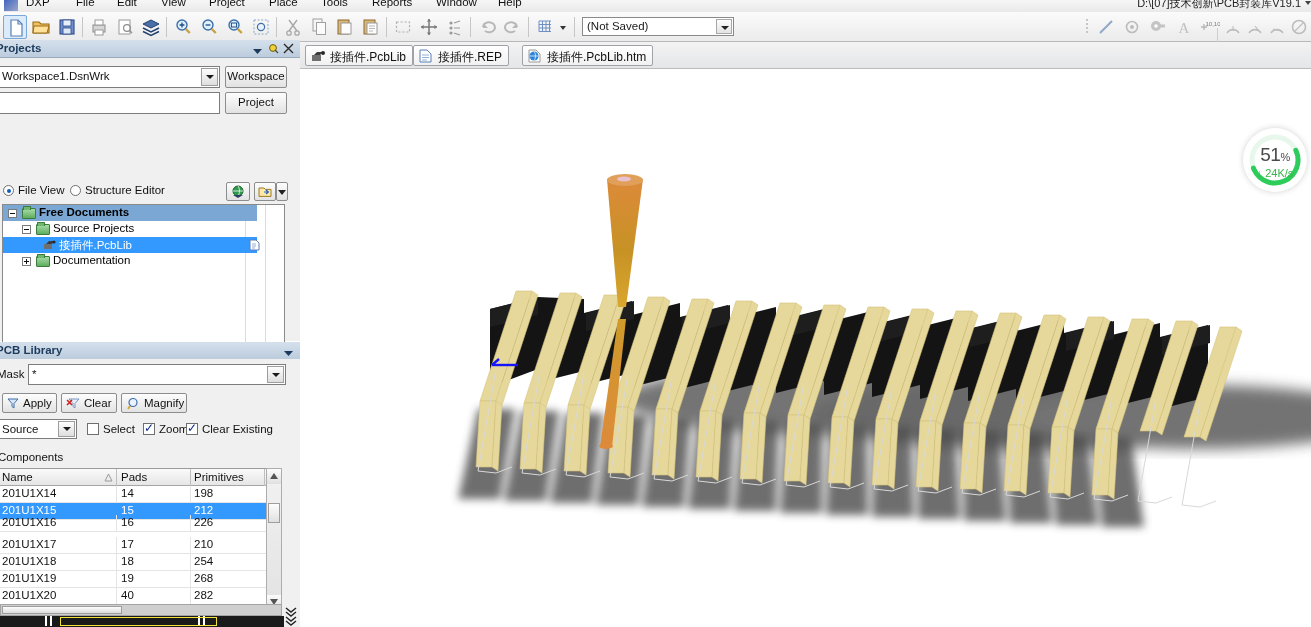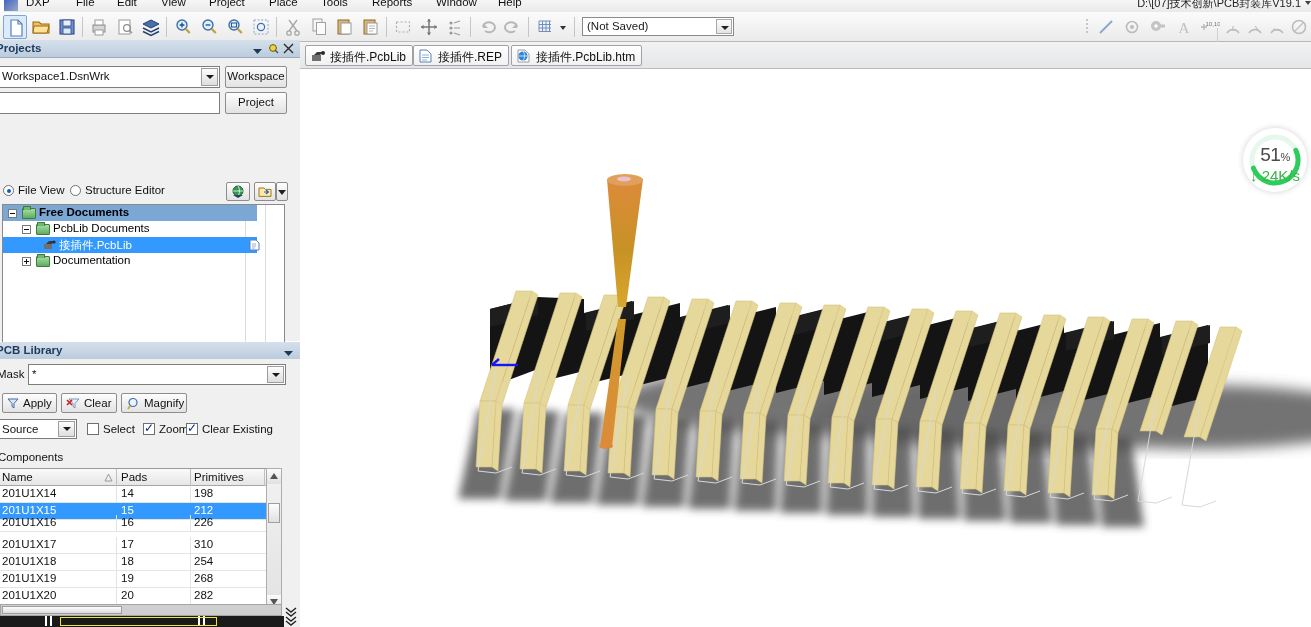"接插件.PcbLib.htm" div.dtab { left: 211px -> 222px }
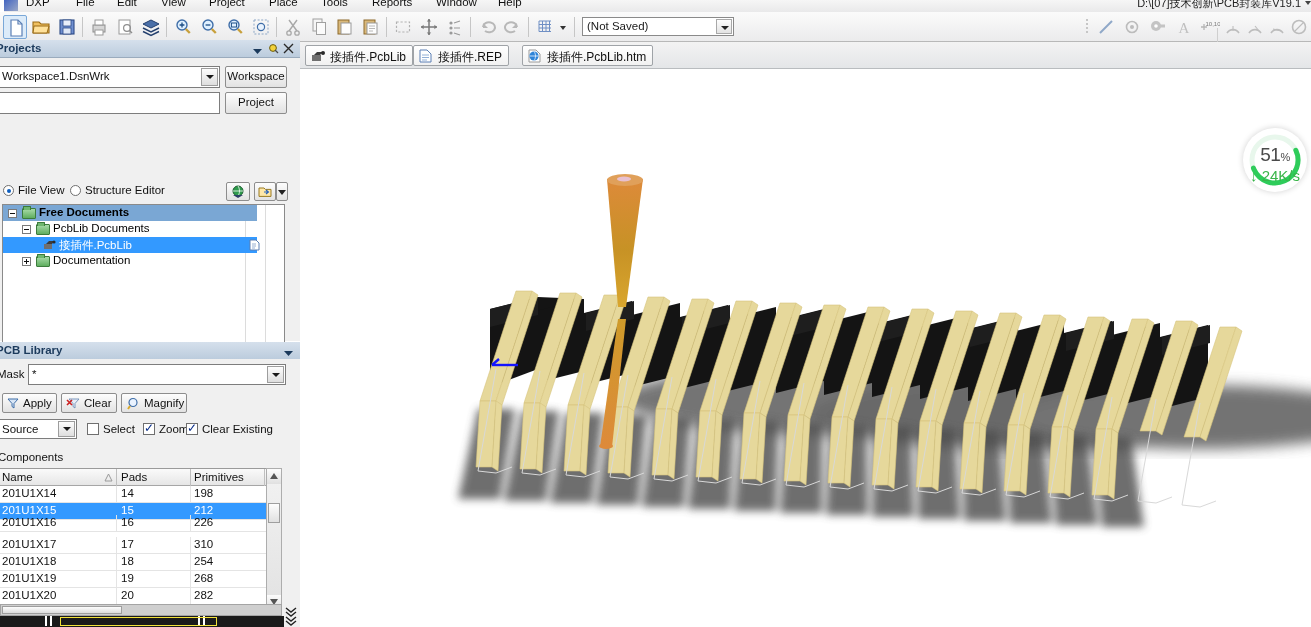"↓ 24K/s" .dlrate { font-size: 15px -> 11px }
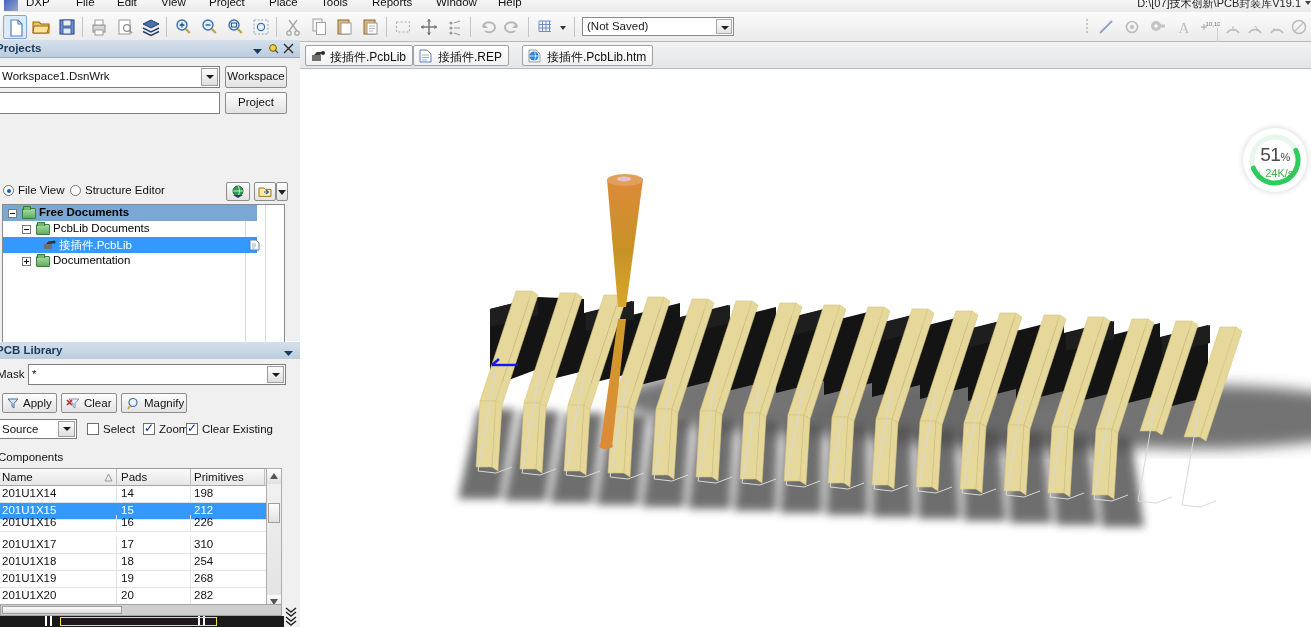"PcbLib Documents" span.tlabel { text: PcbLib Documents -> Source Projects }
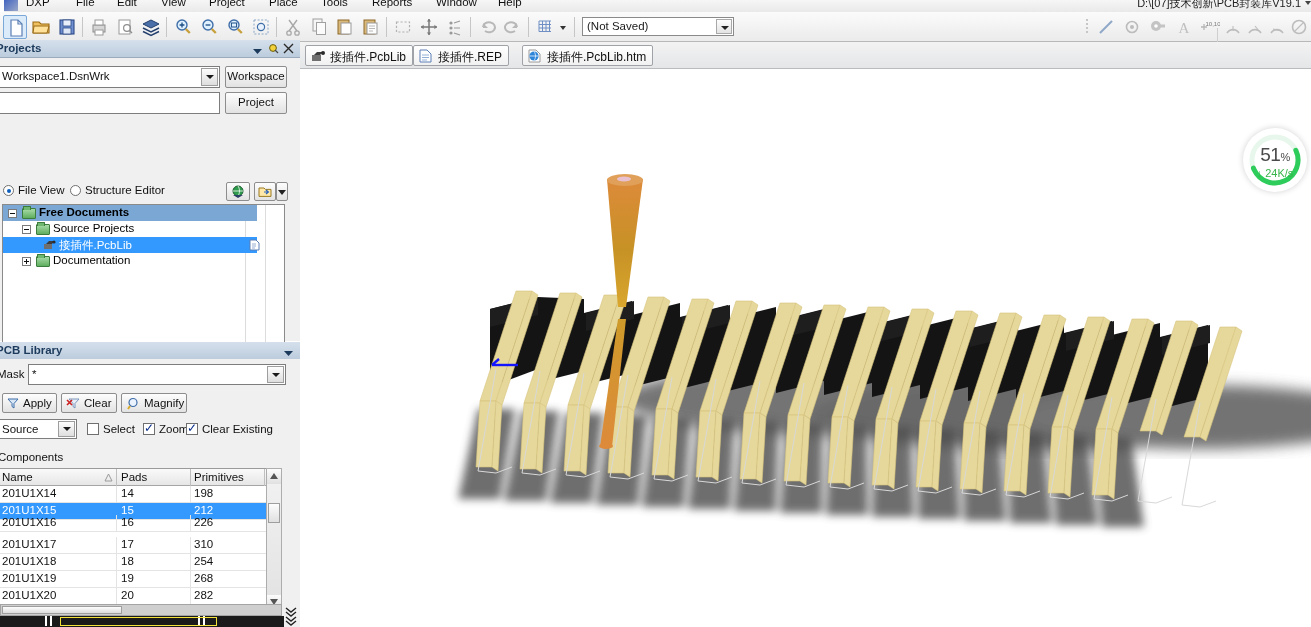"310" span.cv { text: 310 -> 210 }
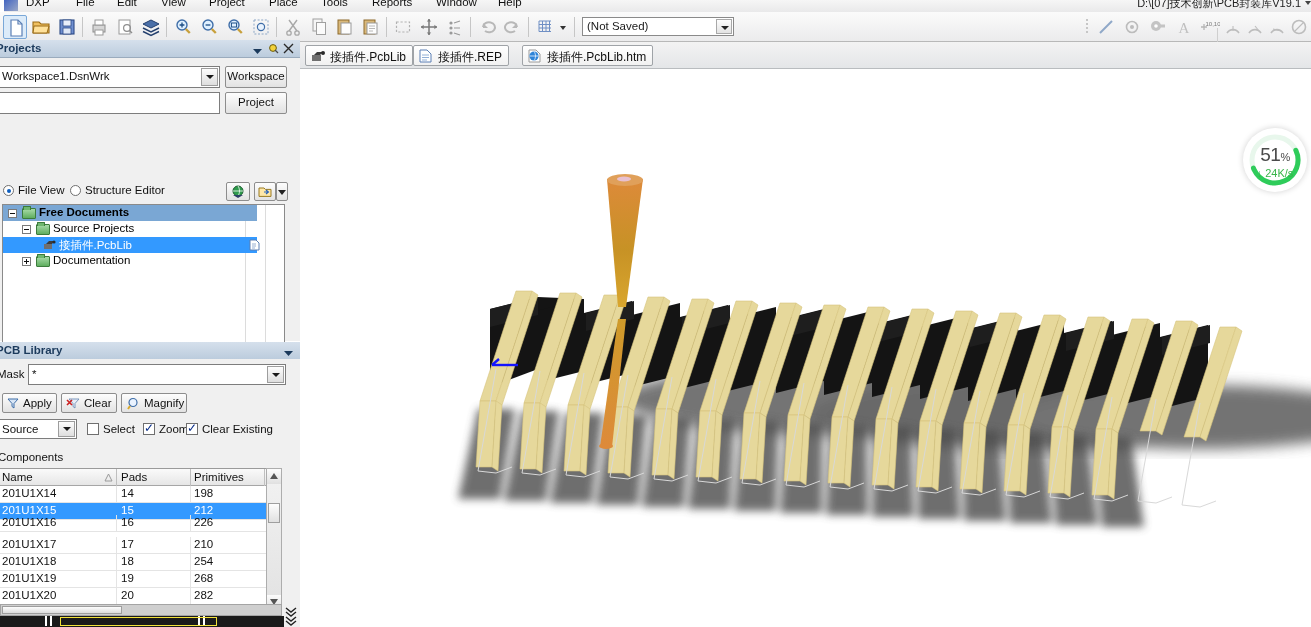"20" span.cv { text: 20 -> 40 }
